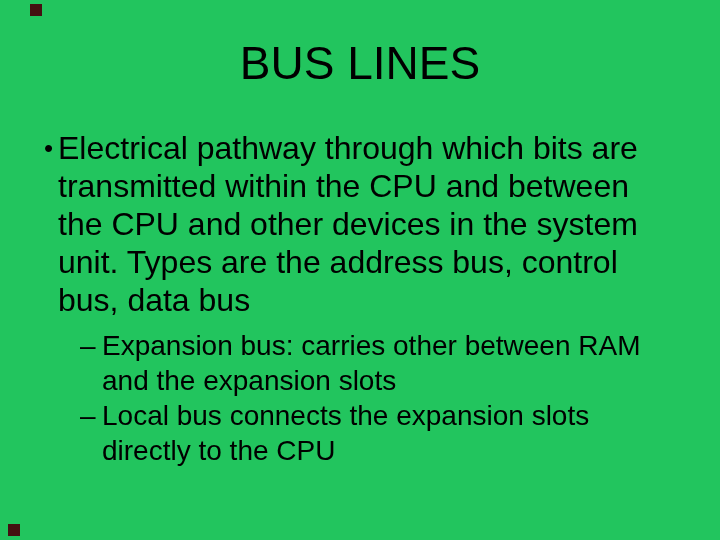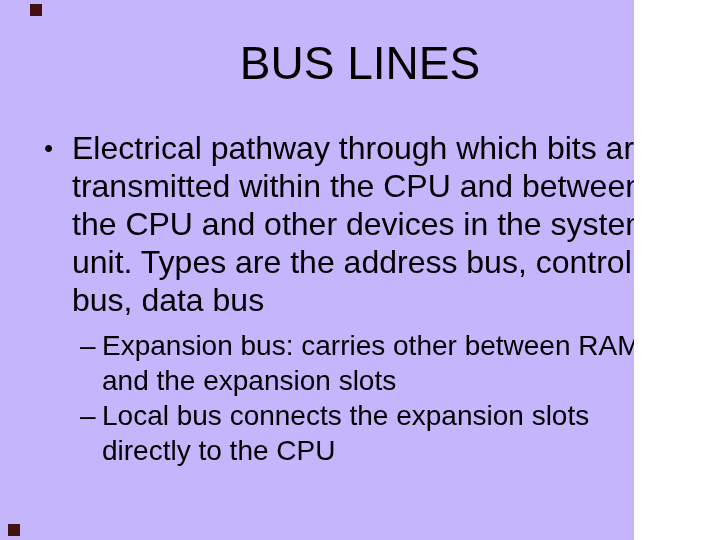"BUS LINES" .slide { background: #c4b5fd -> #22c55e; width: 634px -> 720px }
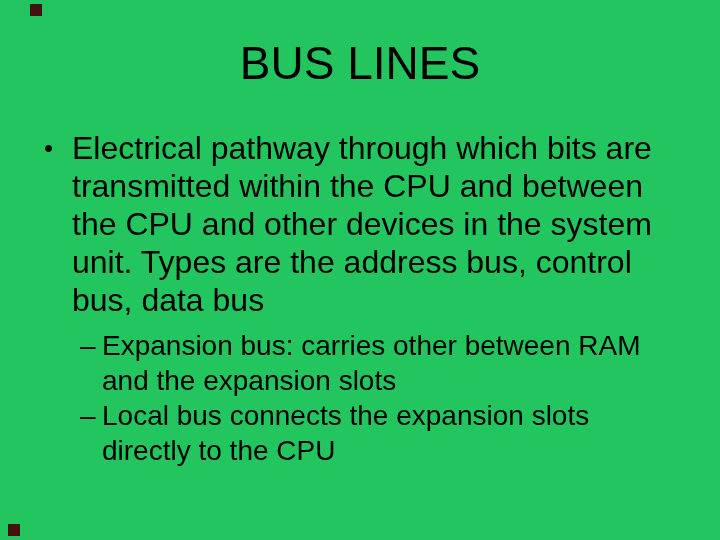"Electrical pathway through which bits" .bullet-l1 .text { margin-left: 28px -> 14px }
